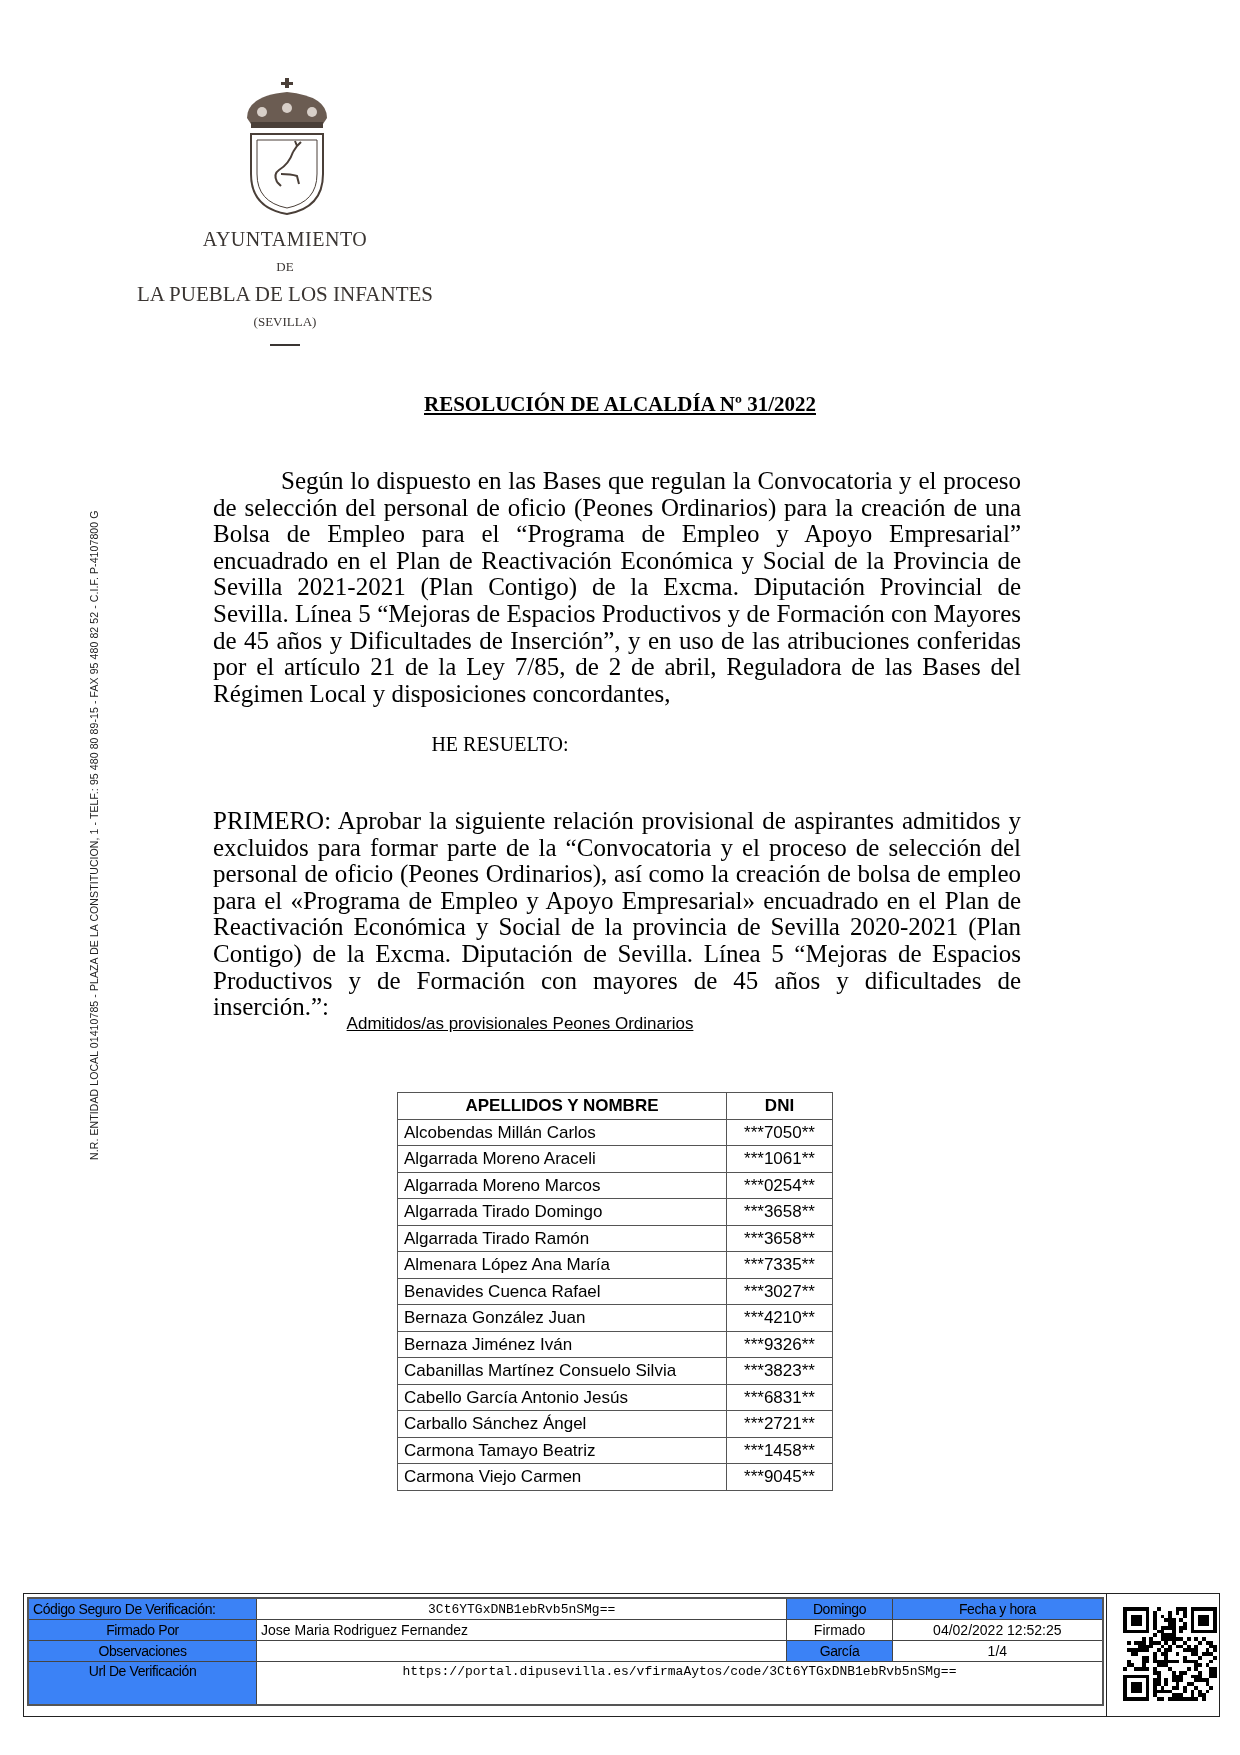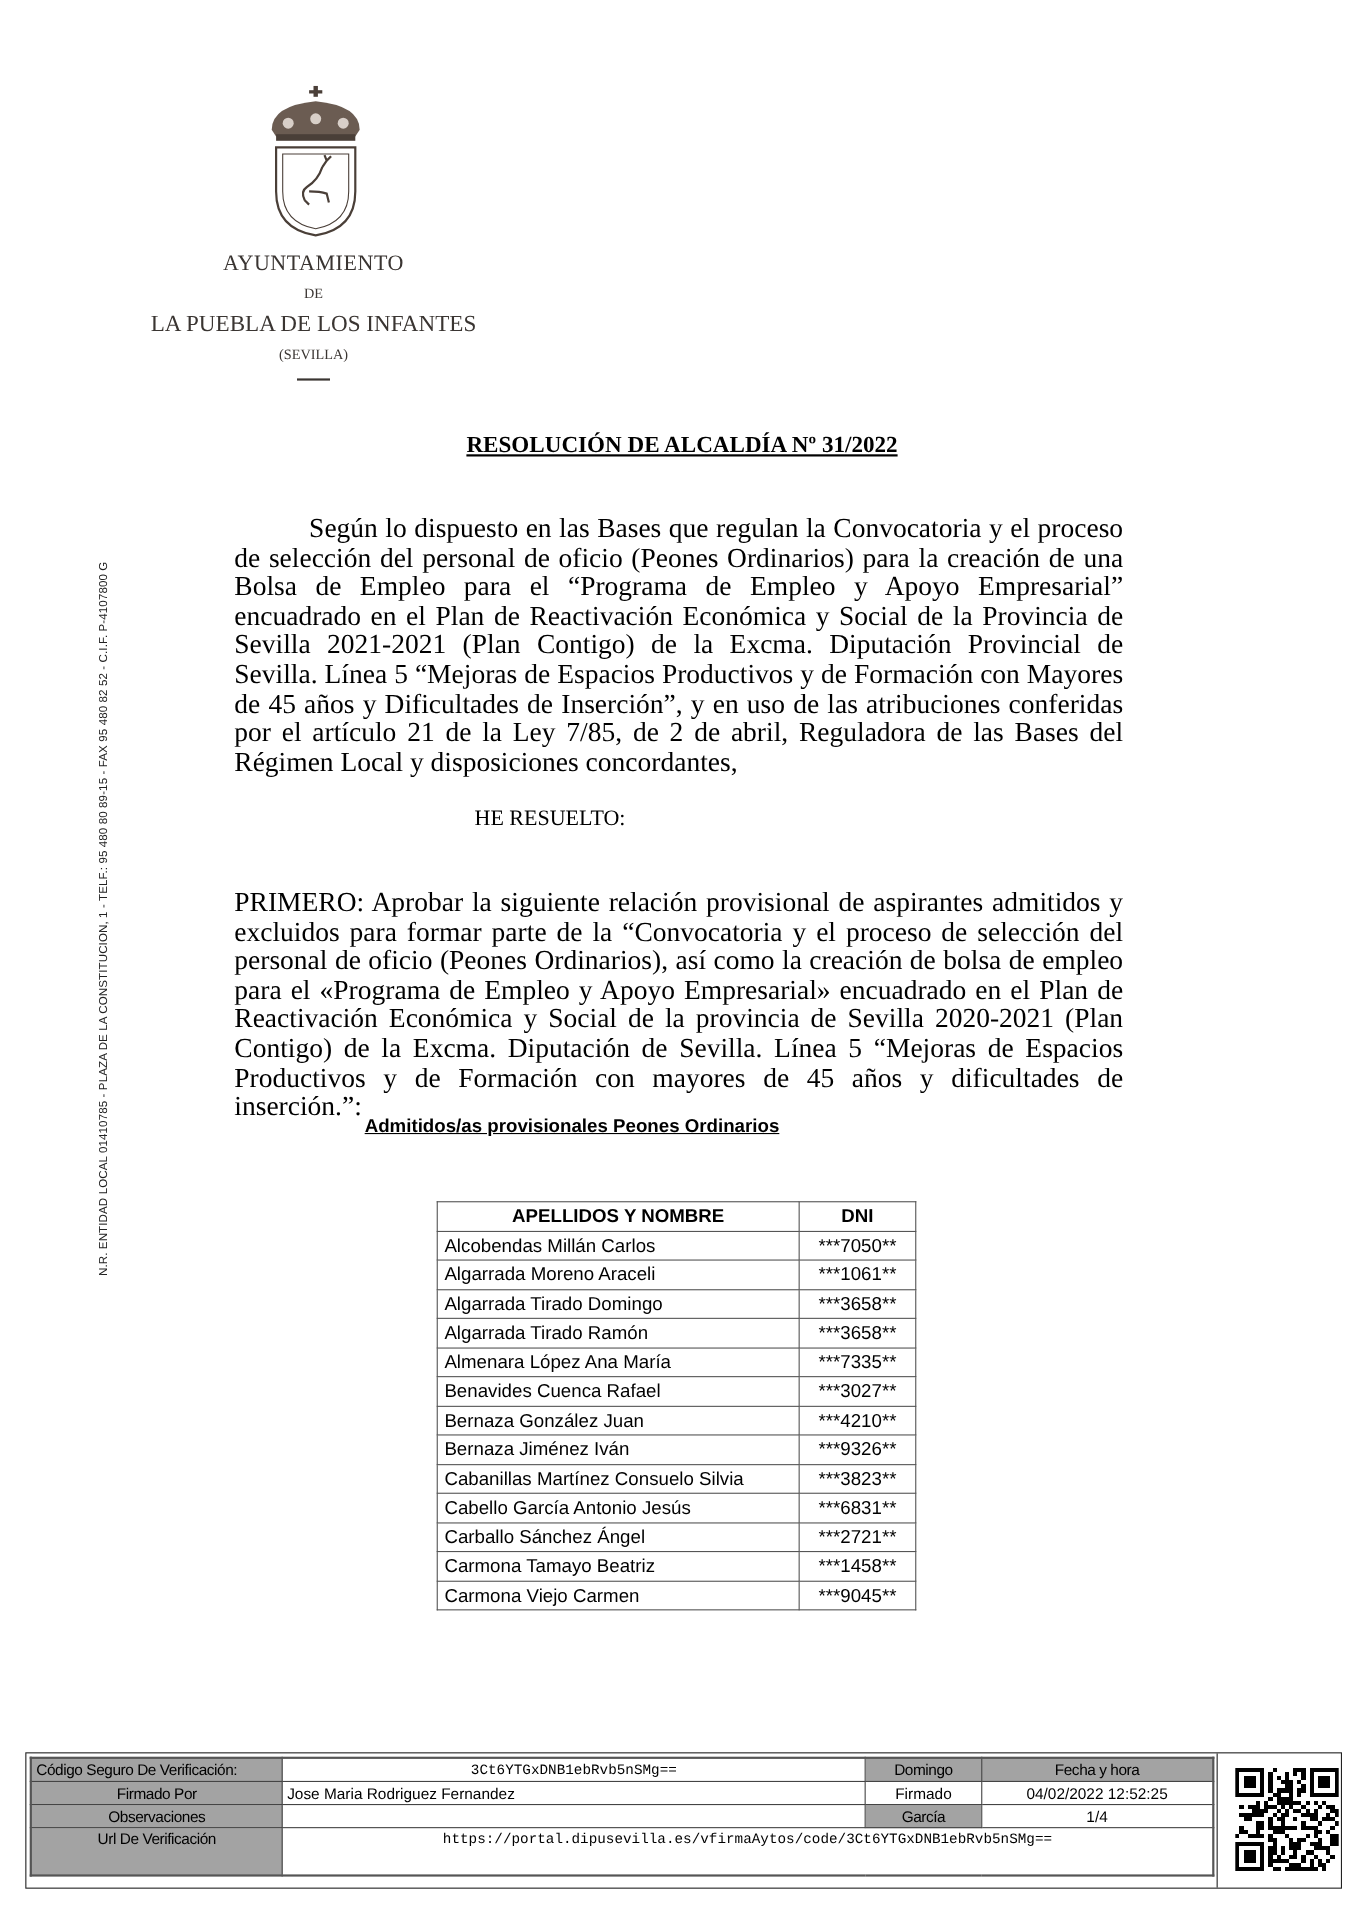"Admitidos/as provisionales Peones" .subtitle { font-weight: bold -> normal }
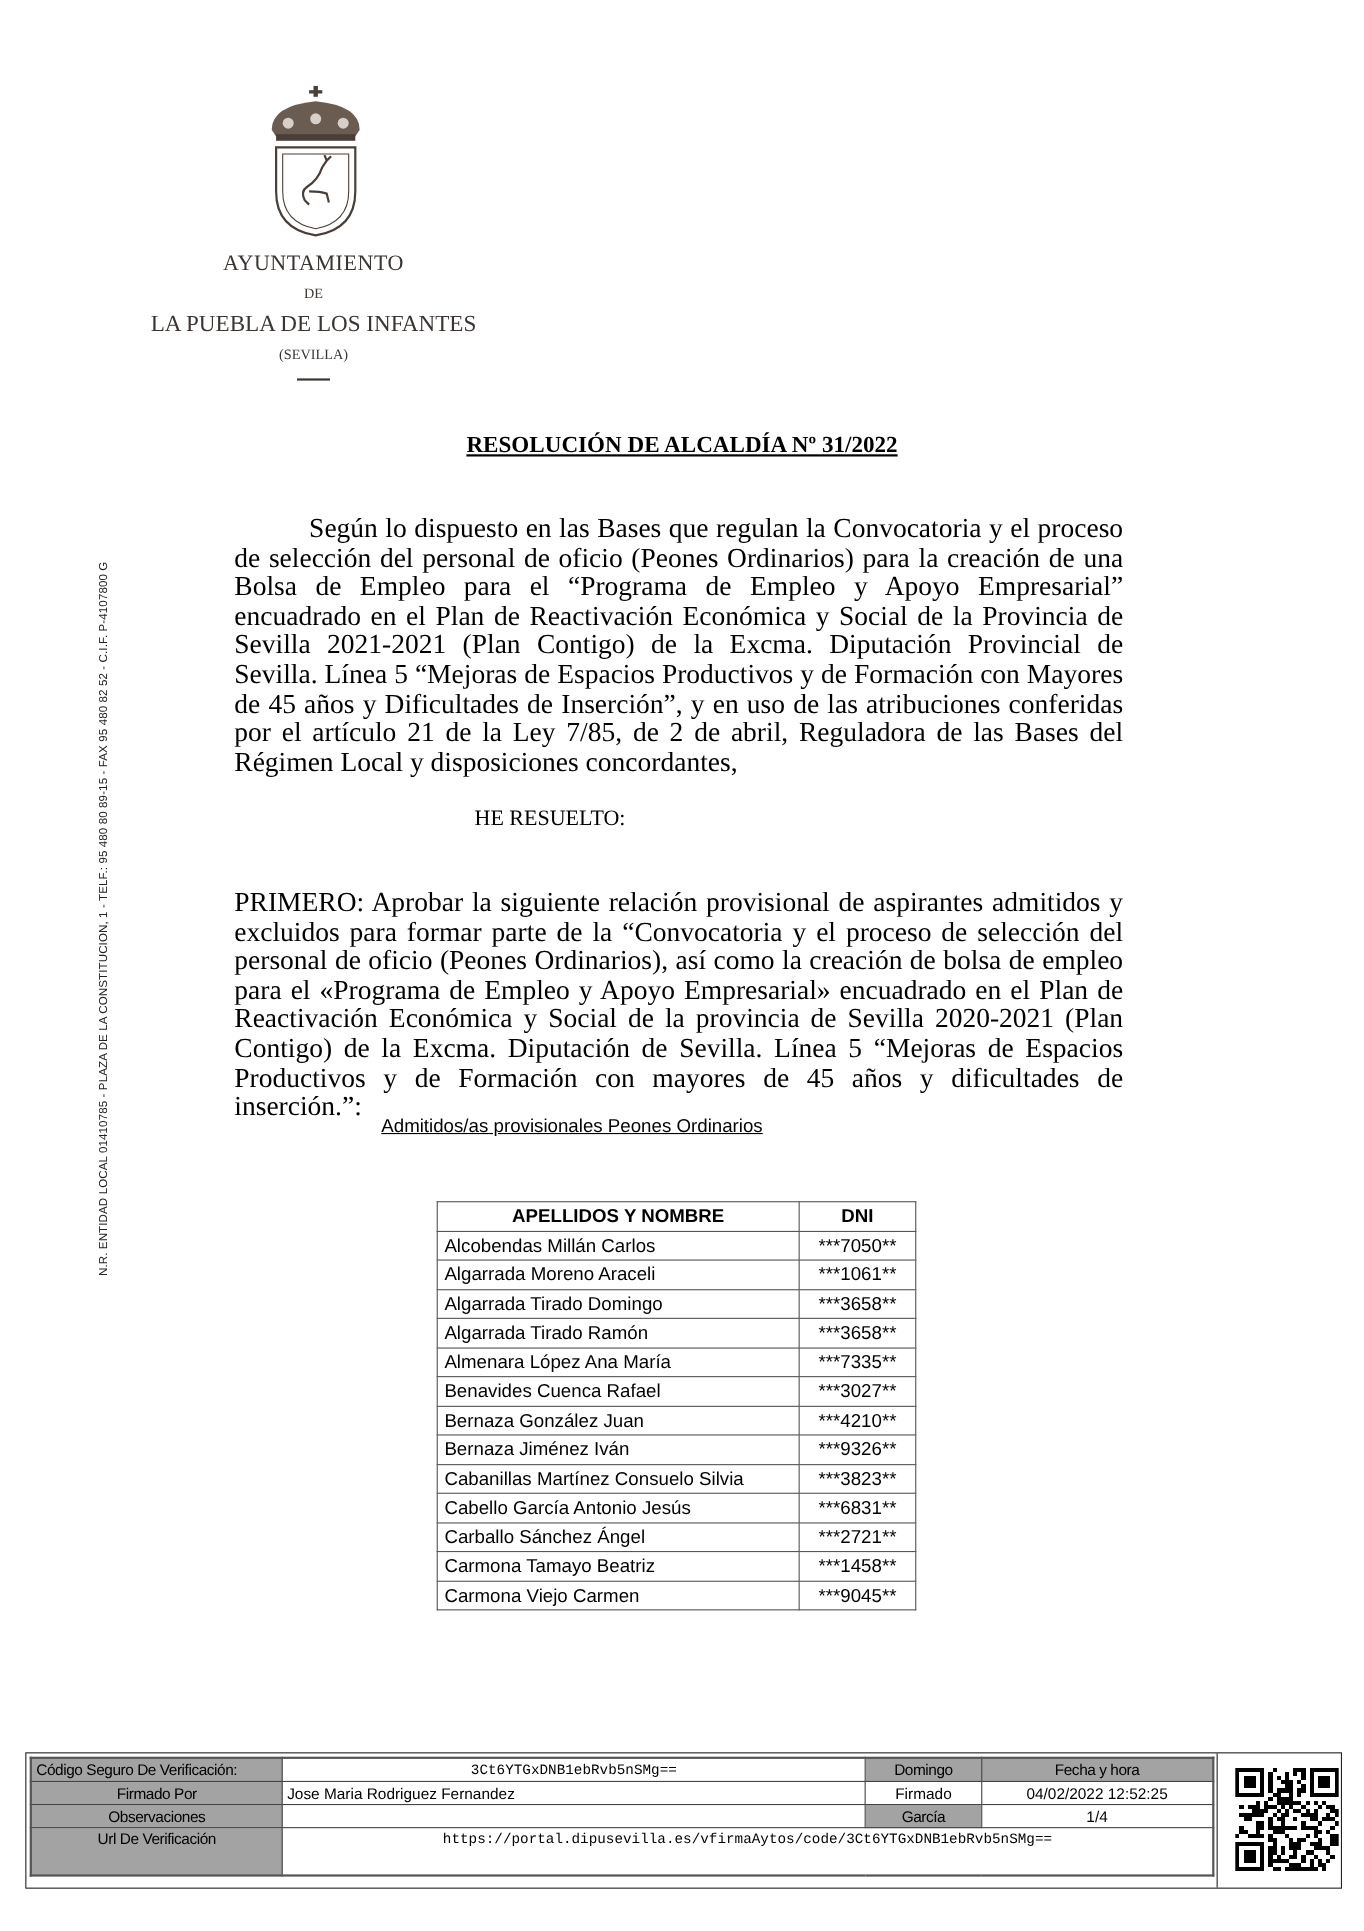"Algarrada Moreno Marcos" tr { html: none -> <tr> <td>Algarrada Moreno Marcos</td> <td>***0254**</td> </tr> }
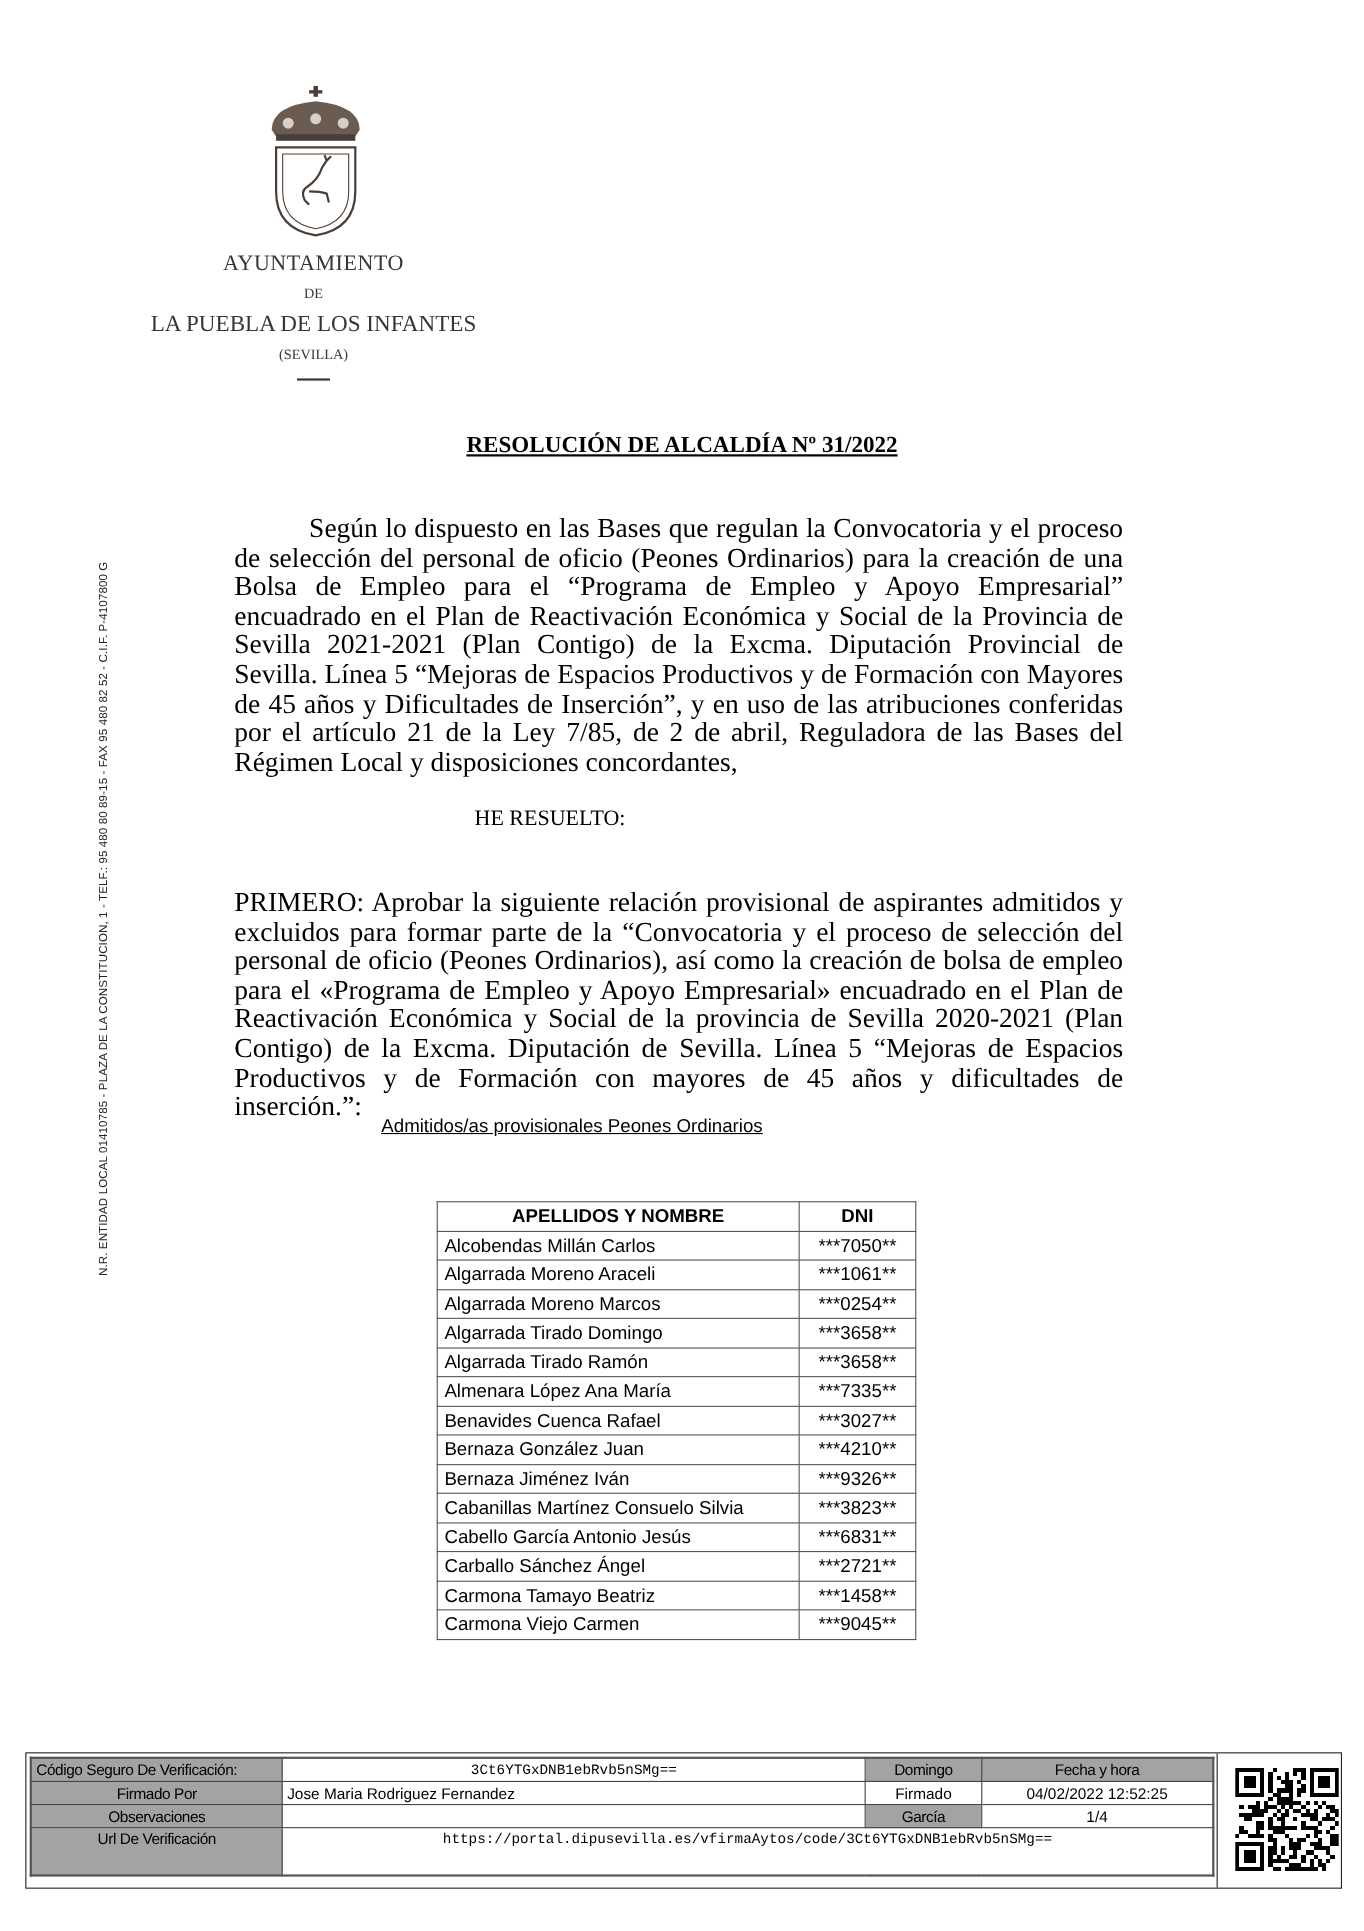"Código Seguro De Verificación:" .sig-table .lbl { background: #a3a3a3 -> #3b82f6 }
